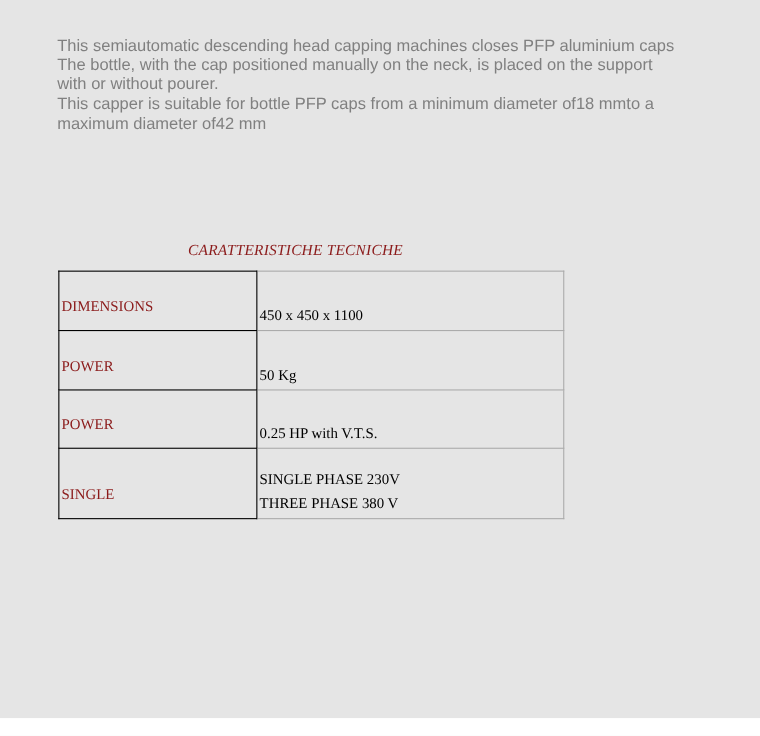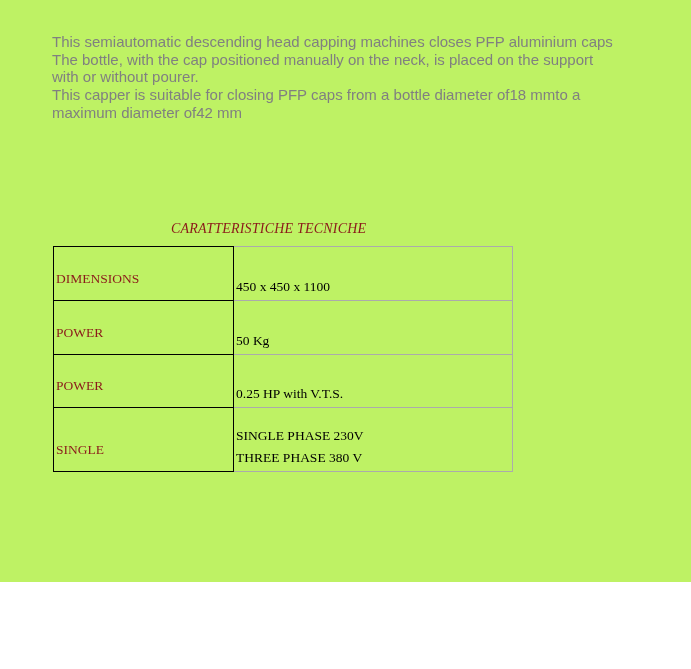"This semiautomatic descending head" .page { background: #bef264 -> #e5e5e5; height: 582px -> 653px }
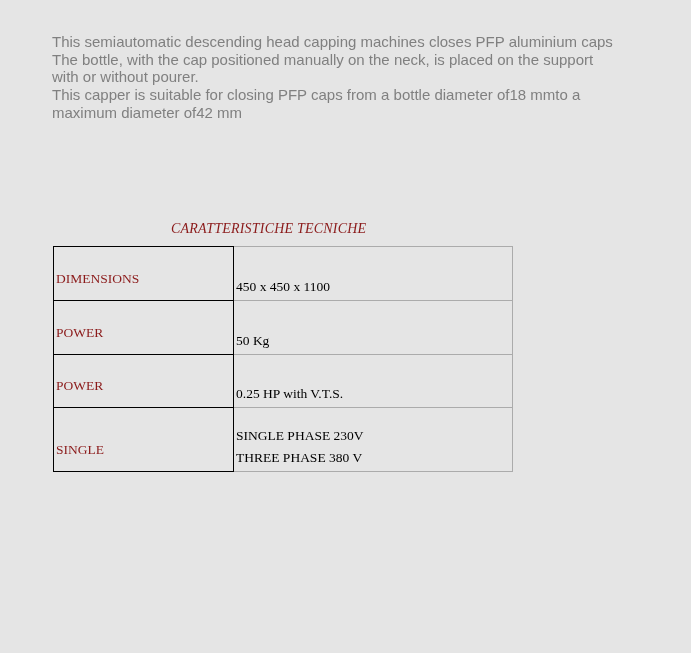"This capper is suitable for" div { text: closing PFP caps from a bottle -> bottle PFP caps from a minimum }
